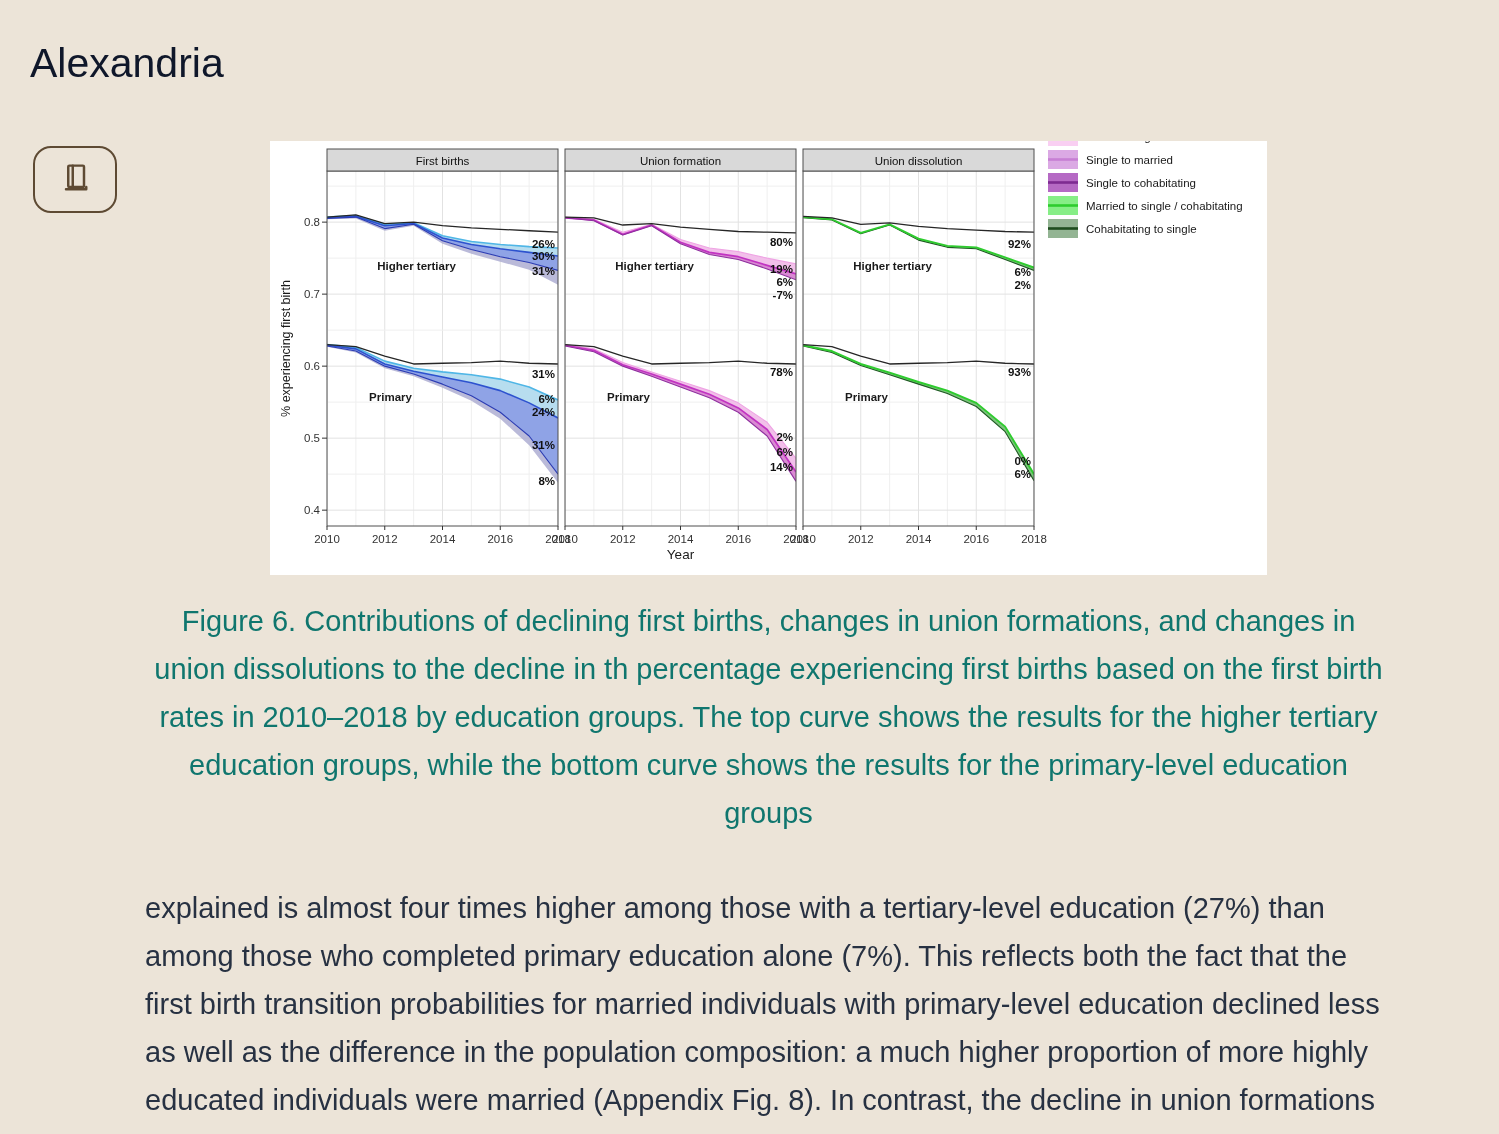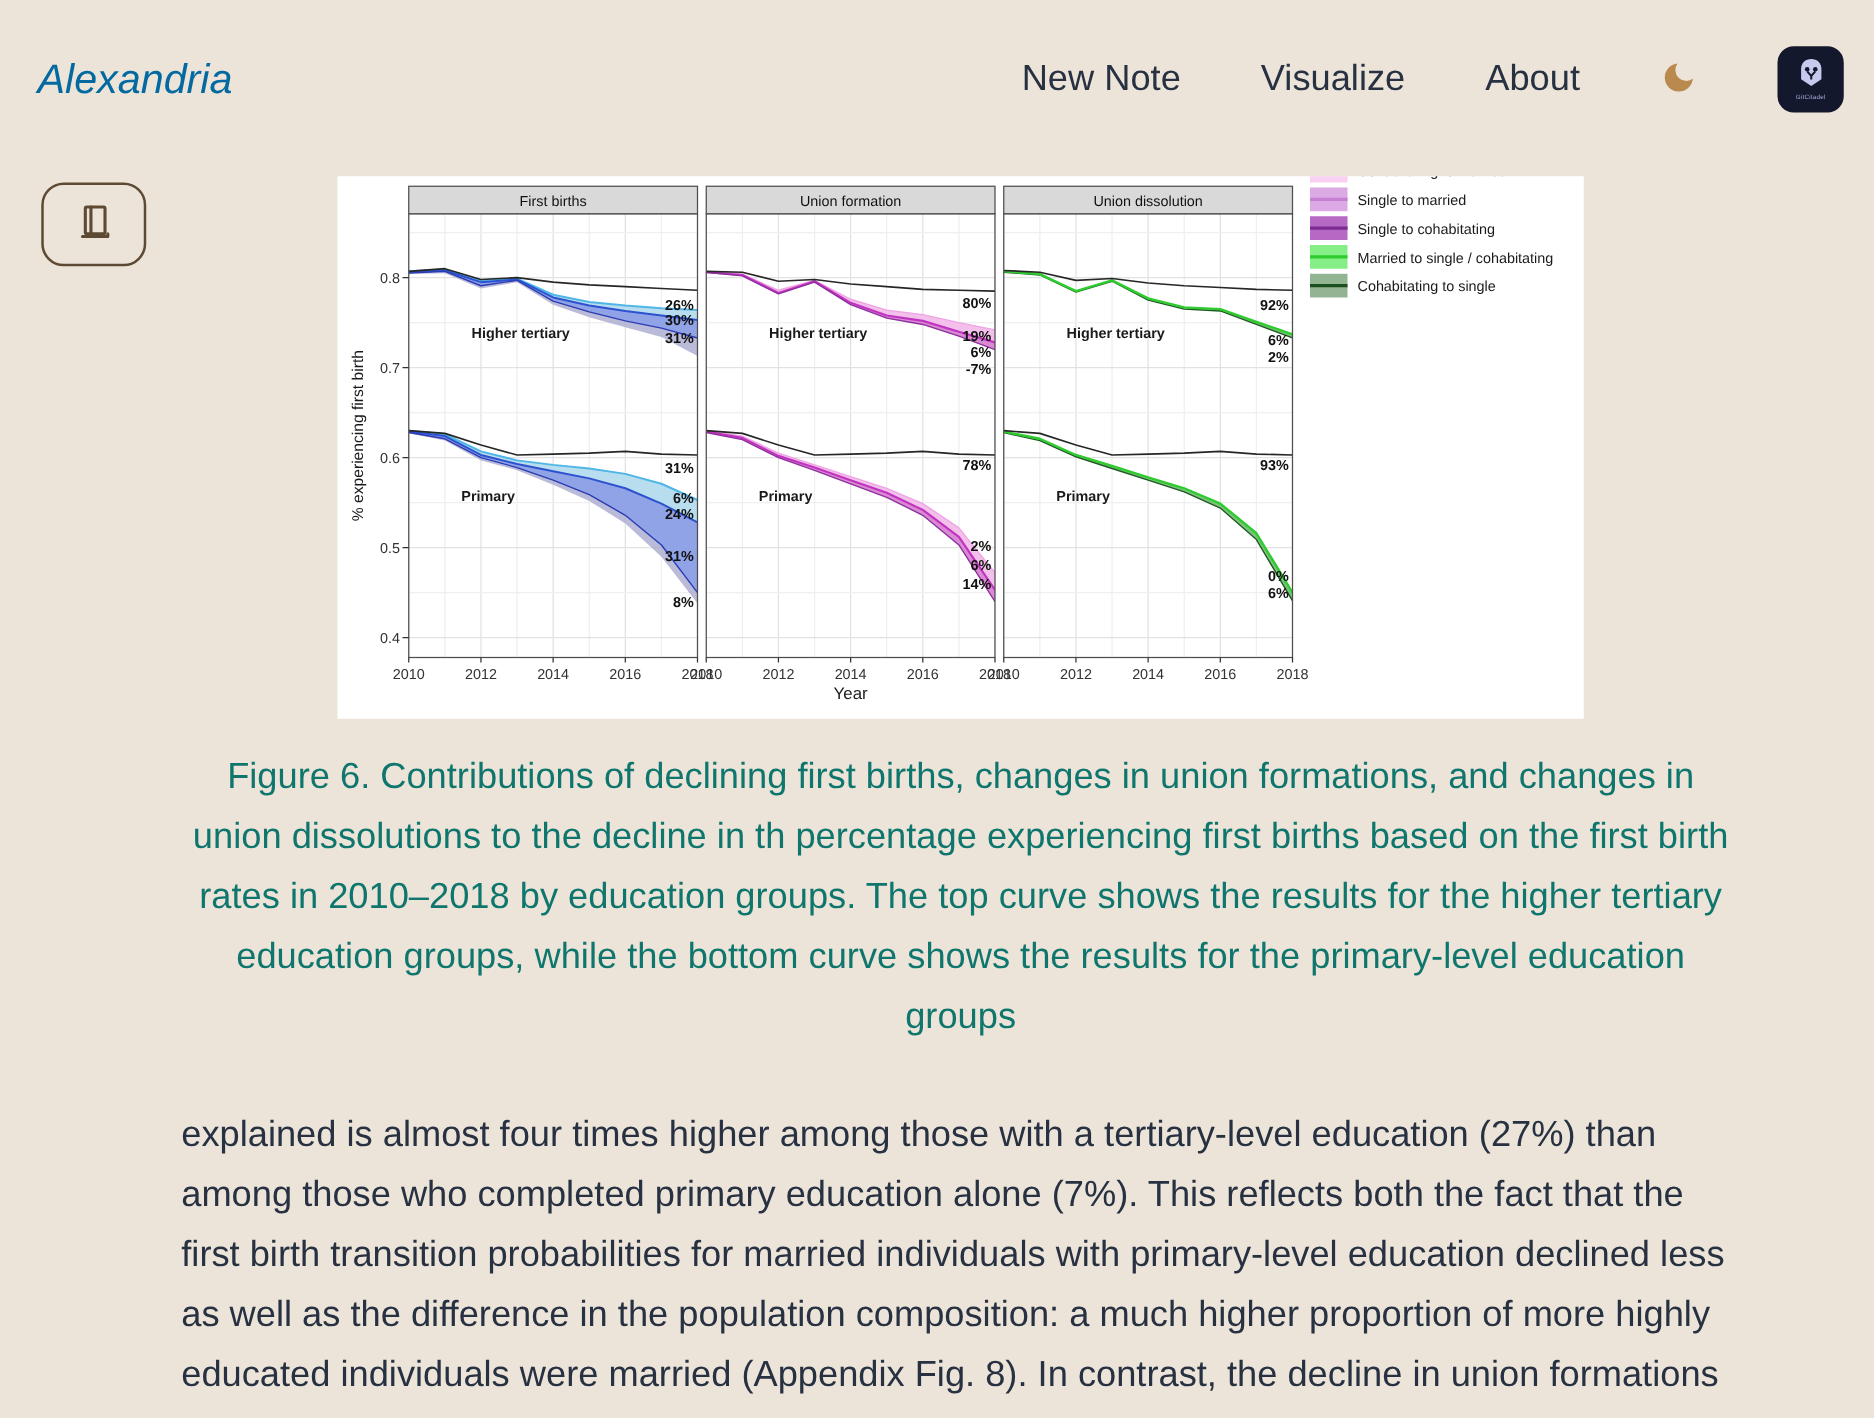"Alexandria" .brand { color: #0369a1 -> #0f172a; font-size: 33px -> 41px; font-style: italic -> none }
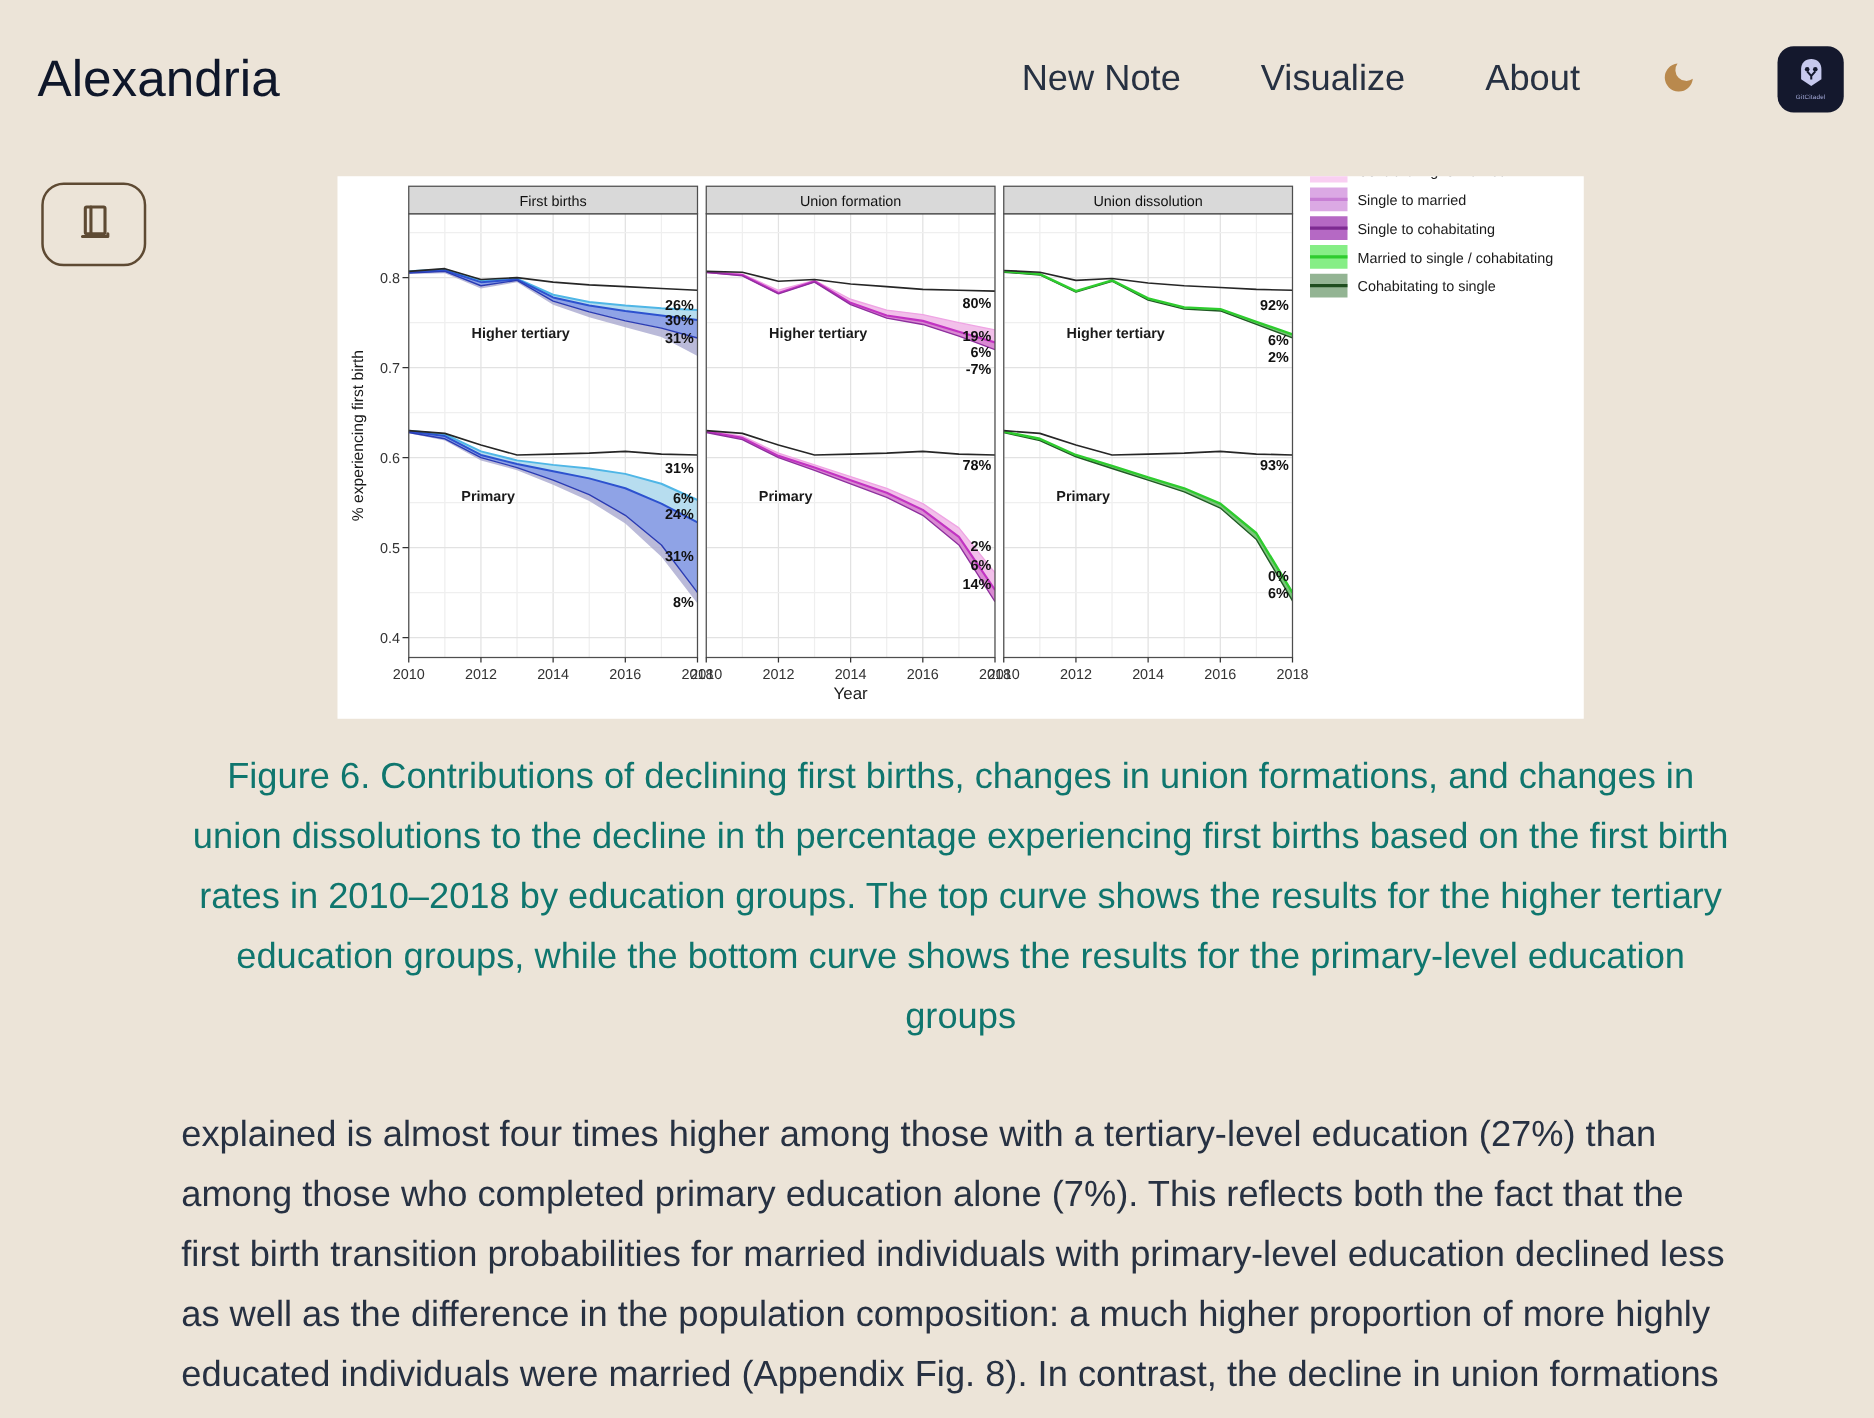"New Note" nav.nav { html: <nav> <a>New Note</a> <a>Visualize</a> <a>About</a> <button> <span> <svg> <path></path> </svg> </span> </button> <button> <span> <svg> <path></path> <circle></circle> <circle></circle> <path></path> </svg> </span> <span>GitCitadel</span> </button> </nav> -> none }
